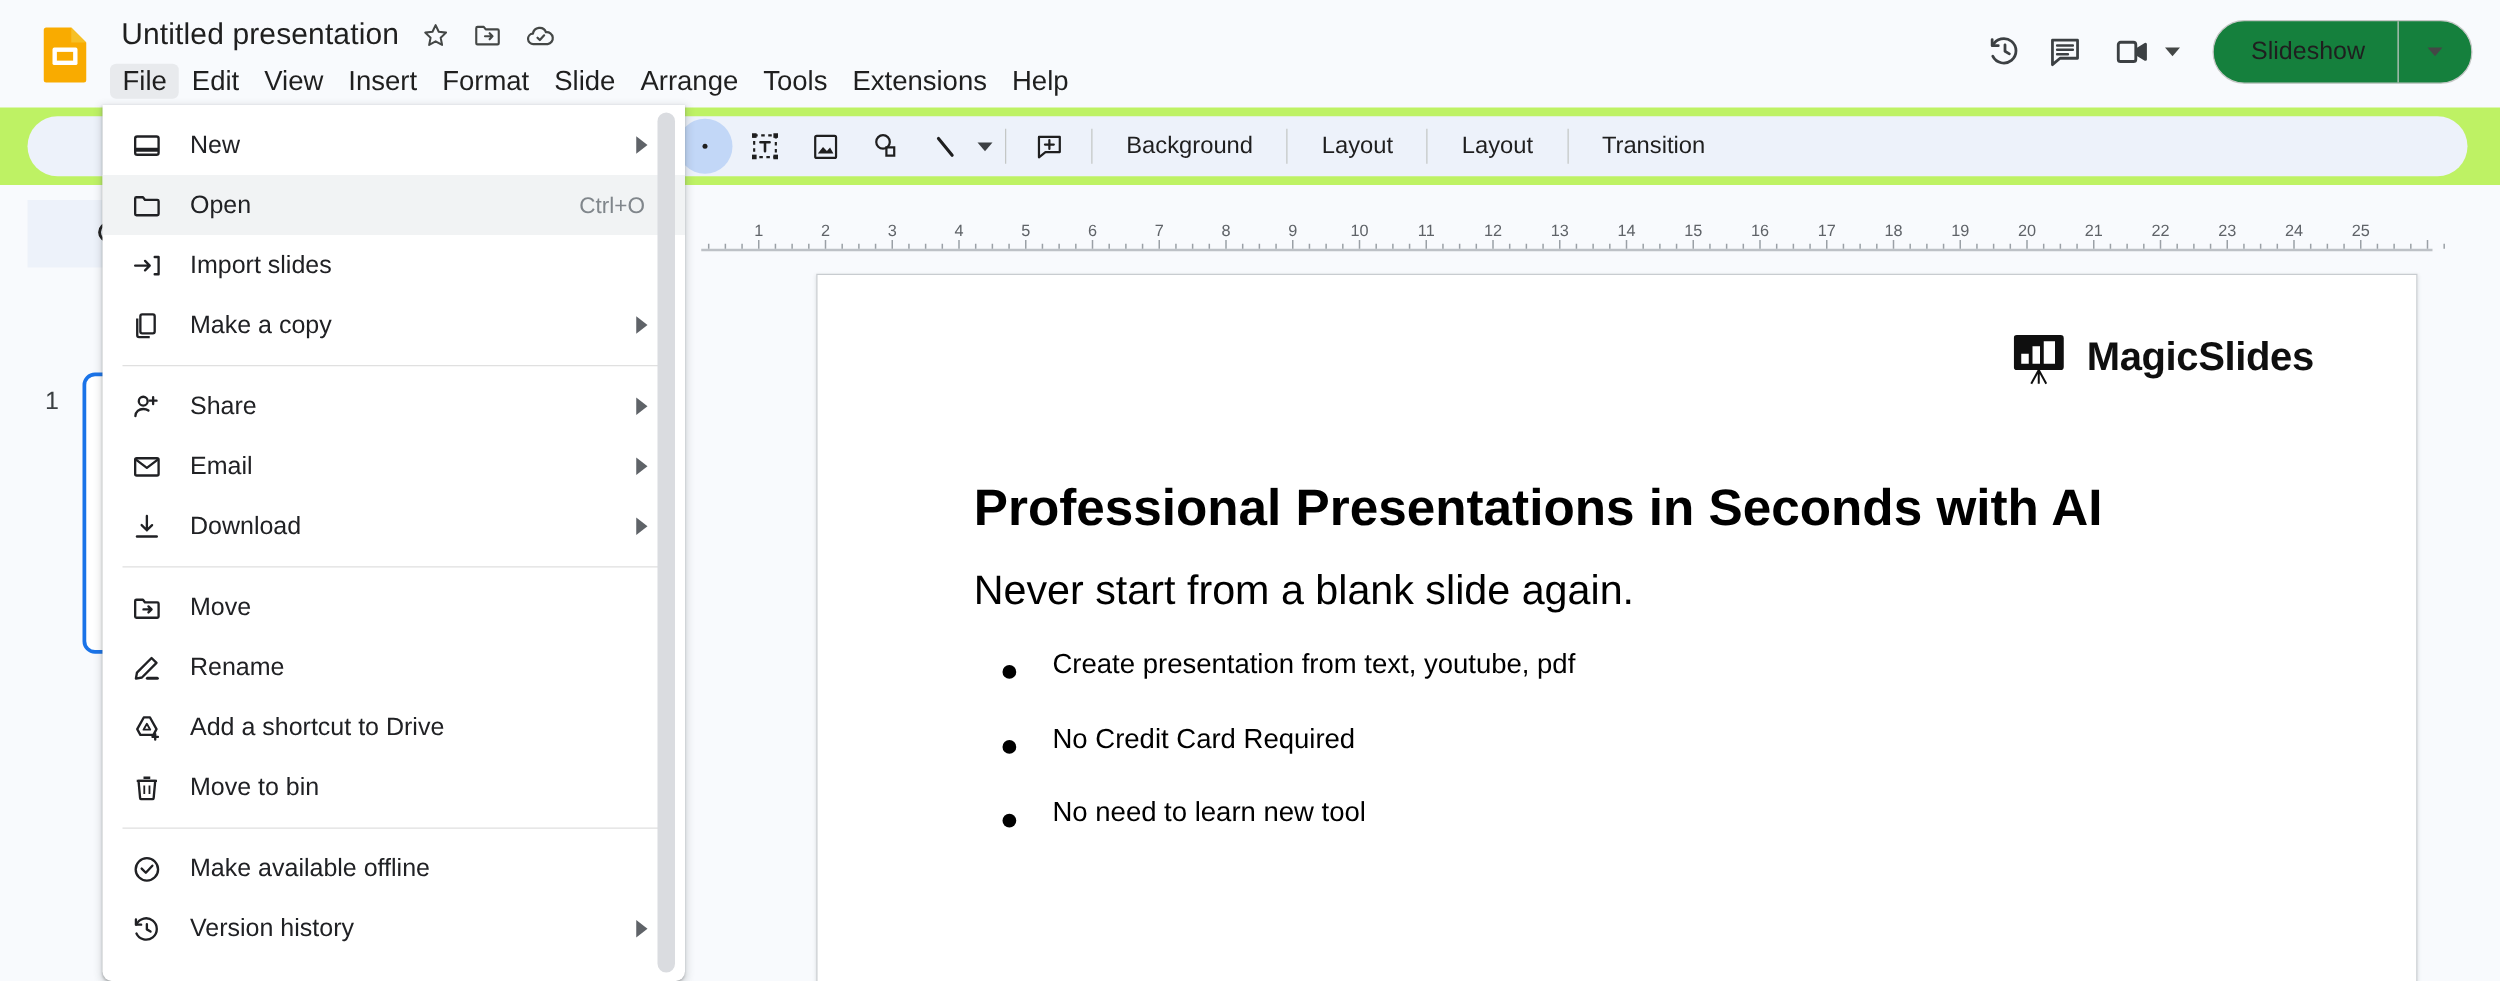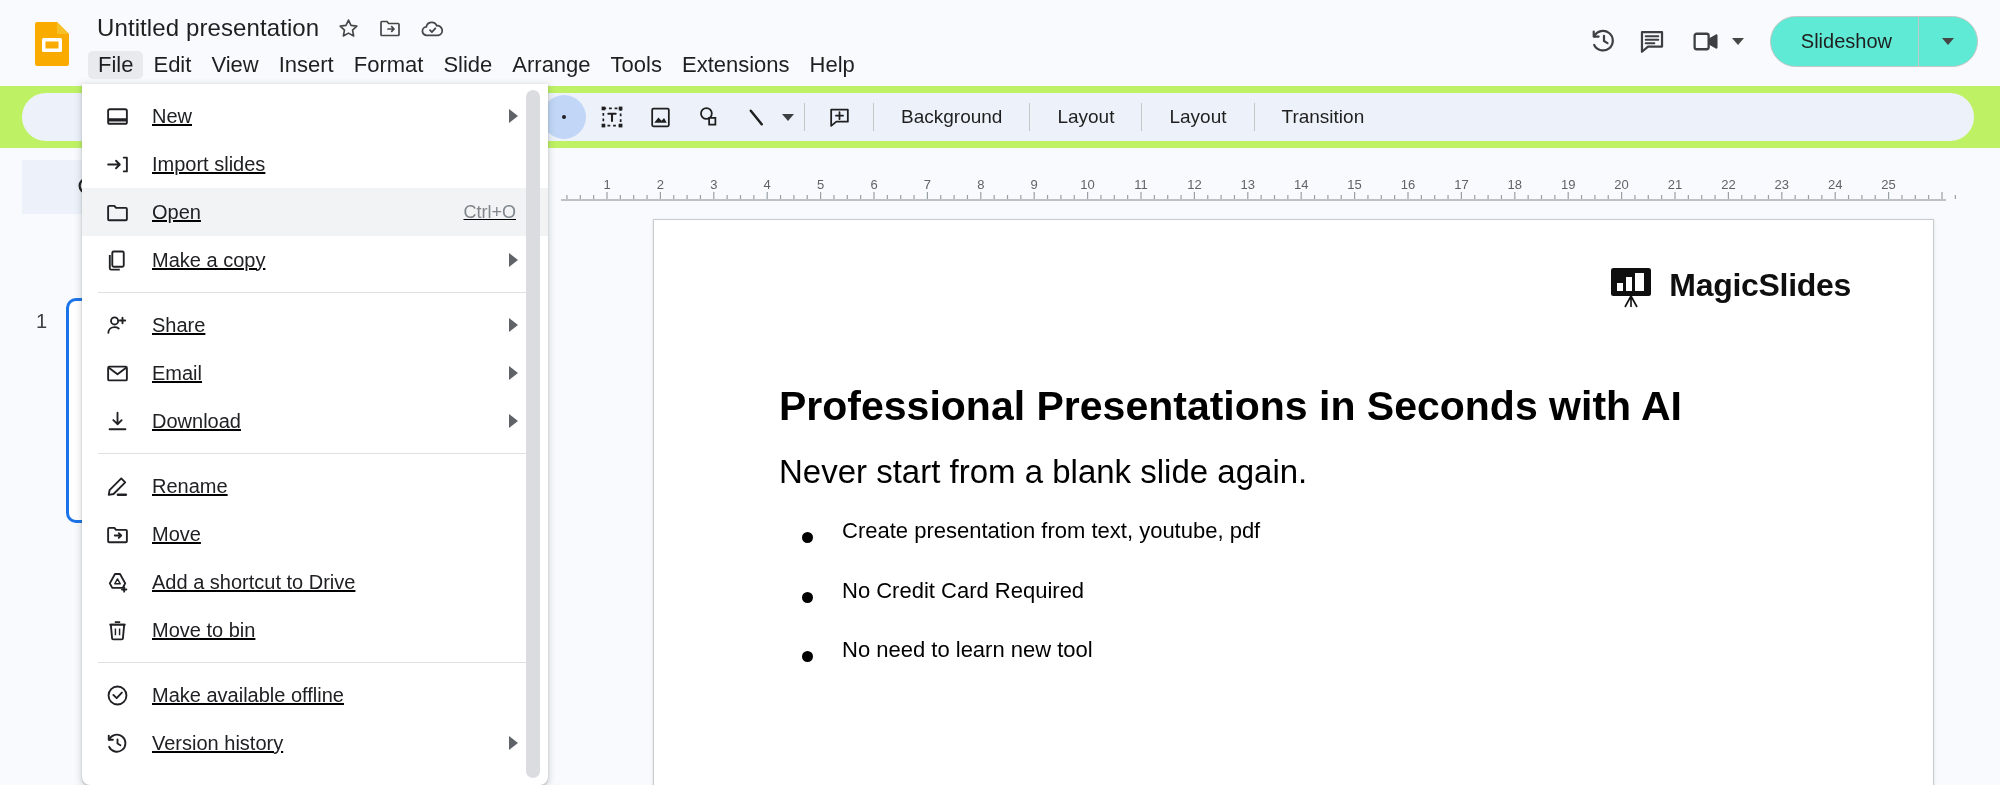"Slideshow" .slideshow-btn { background: #5eead4 -> #15803d }
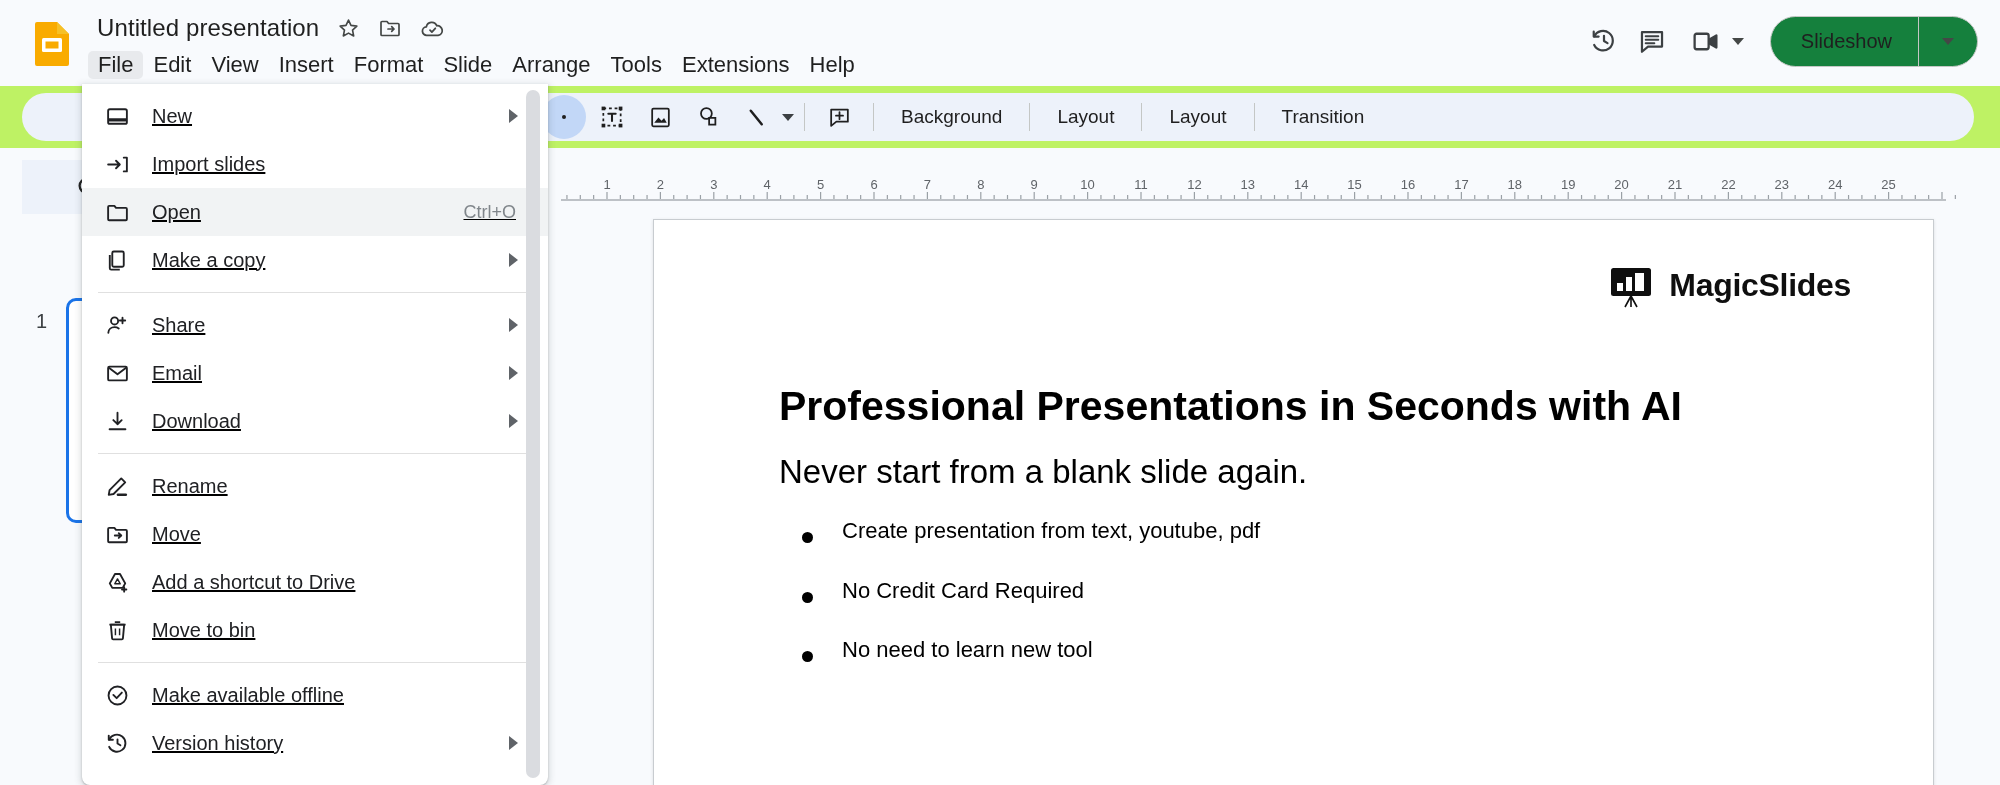"New" .menu-list { text-decoration: underline -> none }
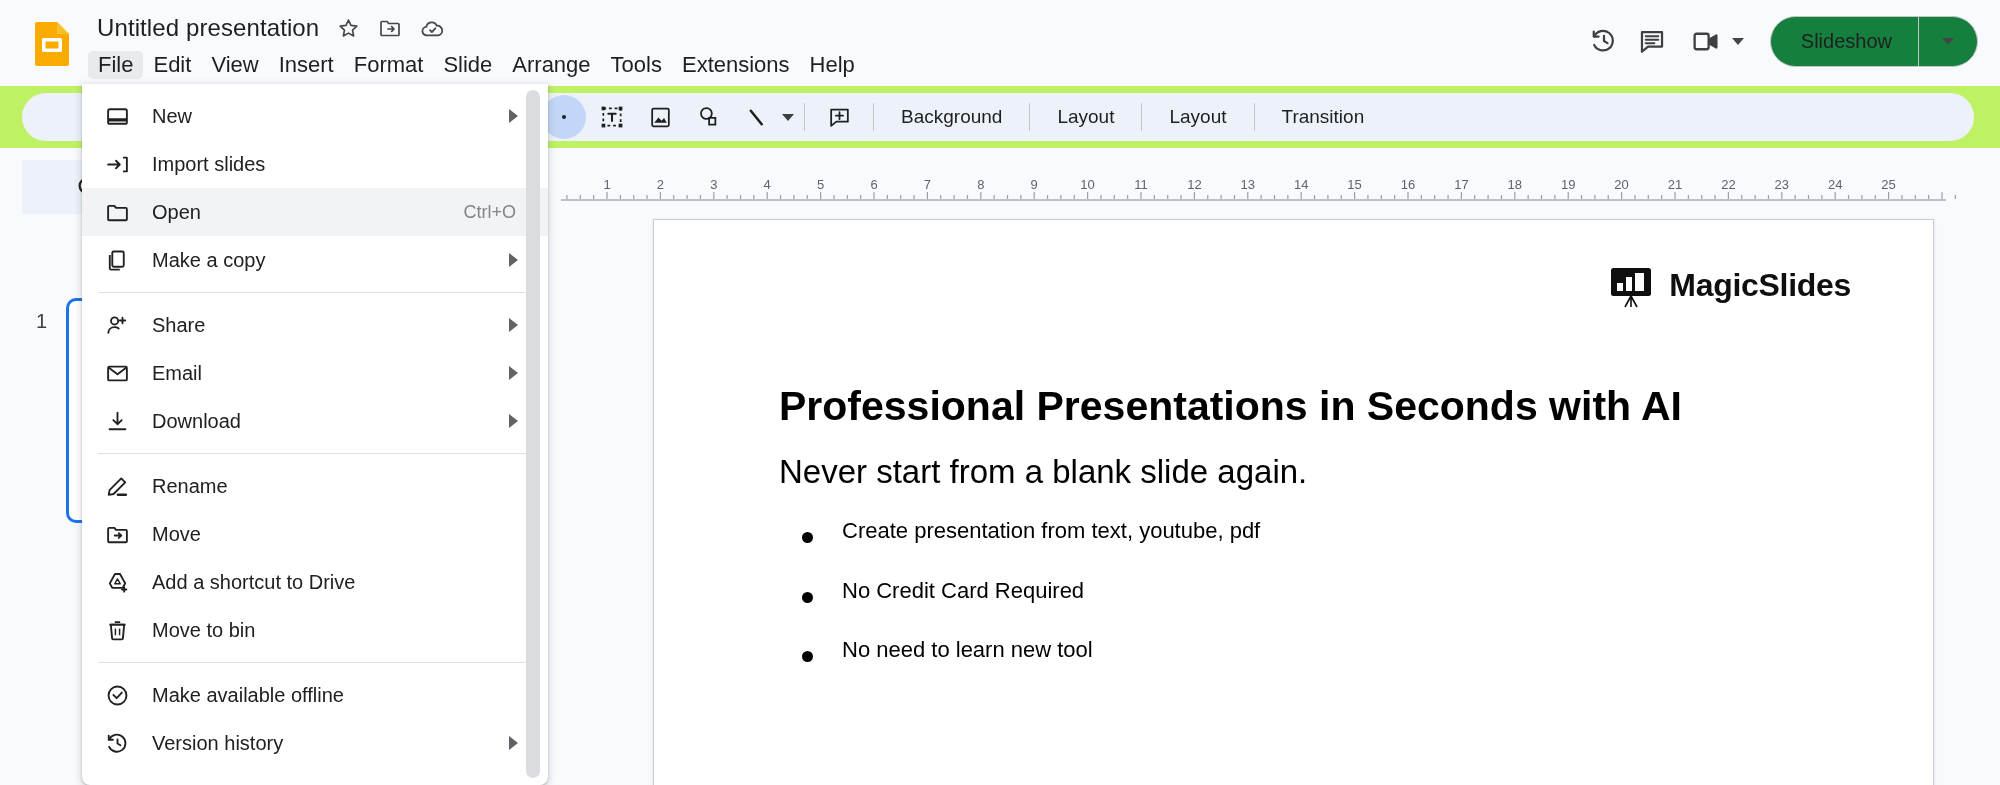"Import slides" div.menu-item { order: before "Open" -> after "Open" }
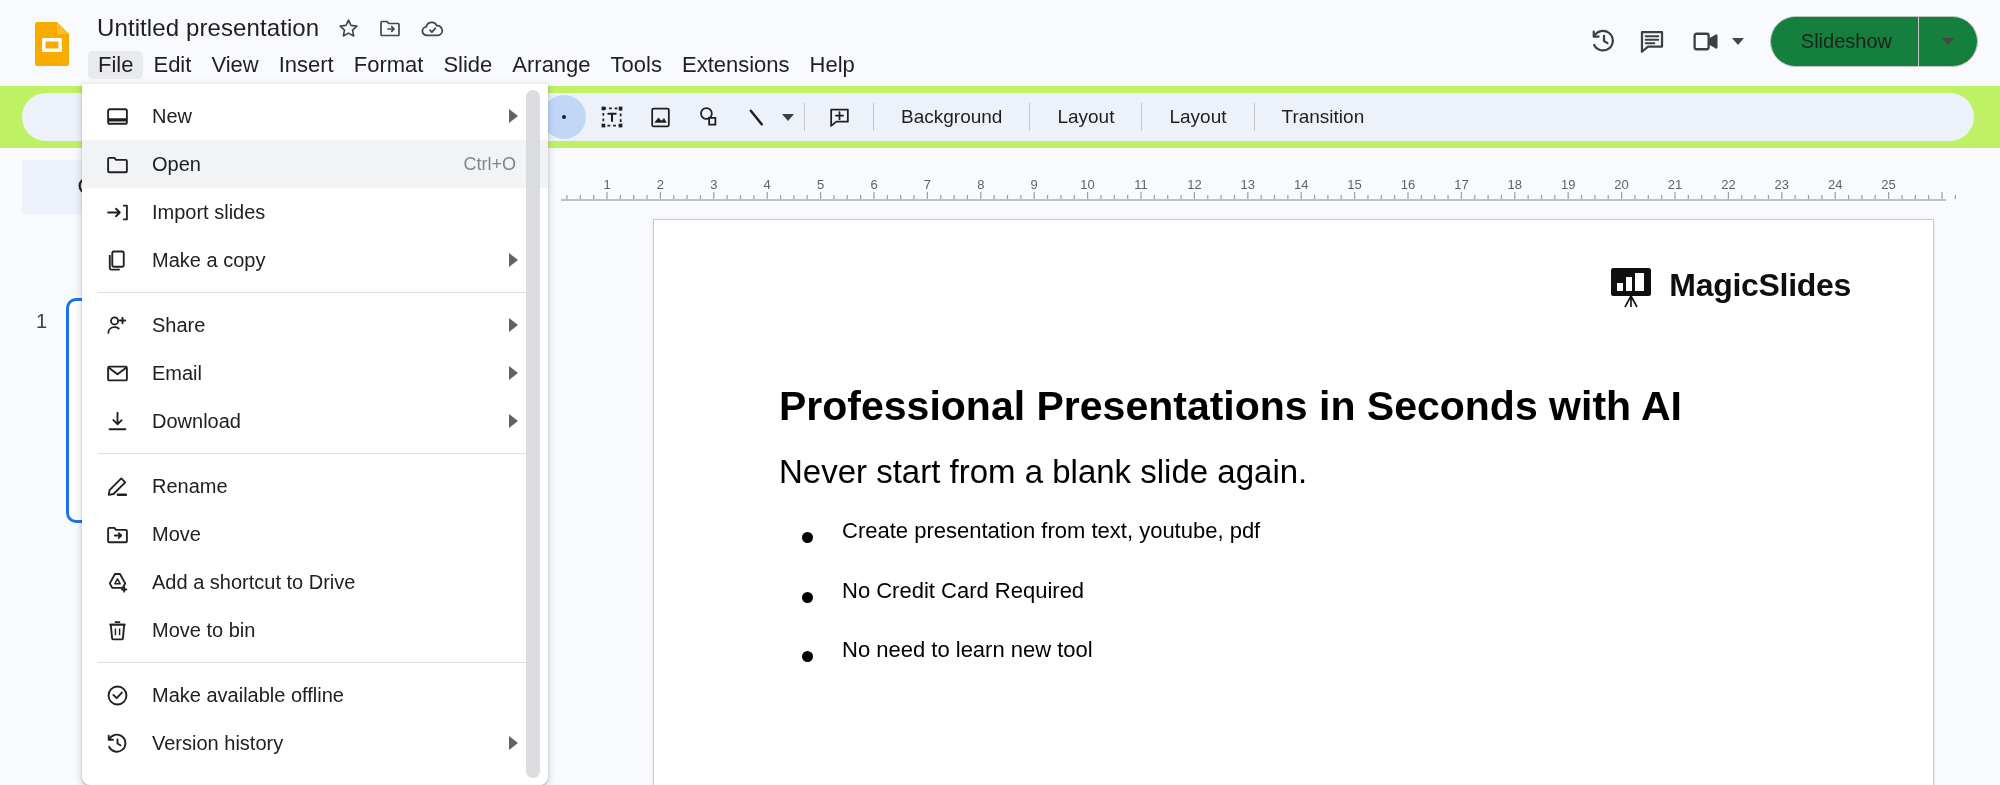"Rename" div.menu-item { order: before "Move" -> after "Move" }
